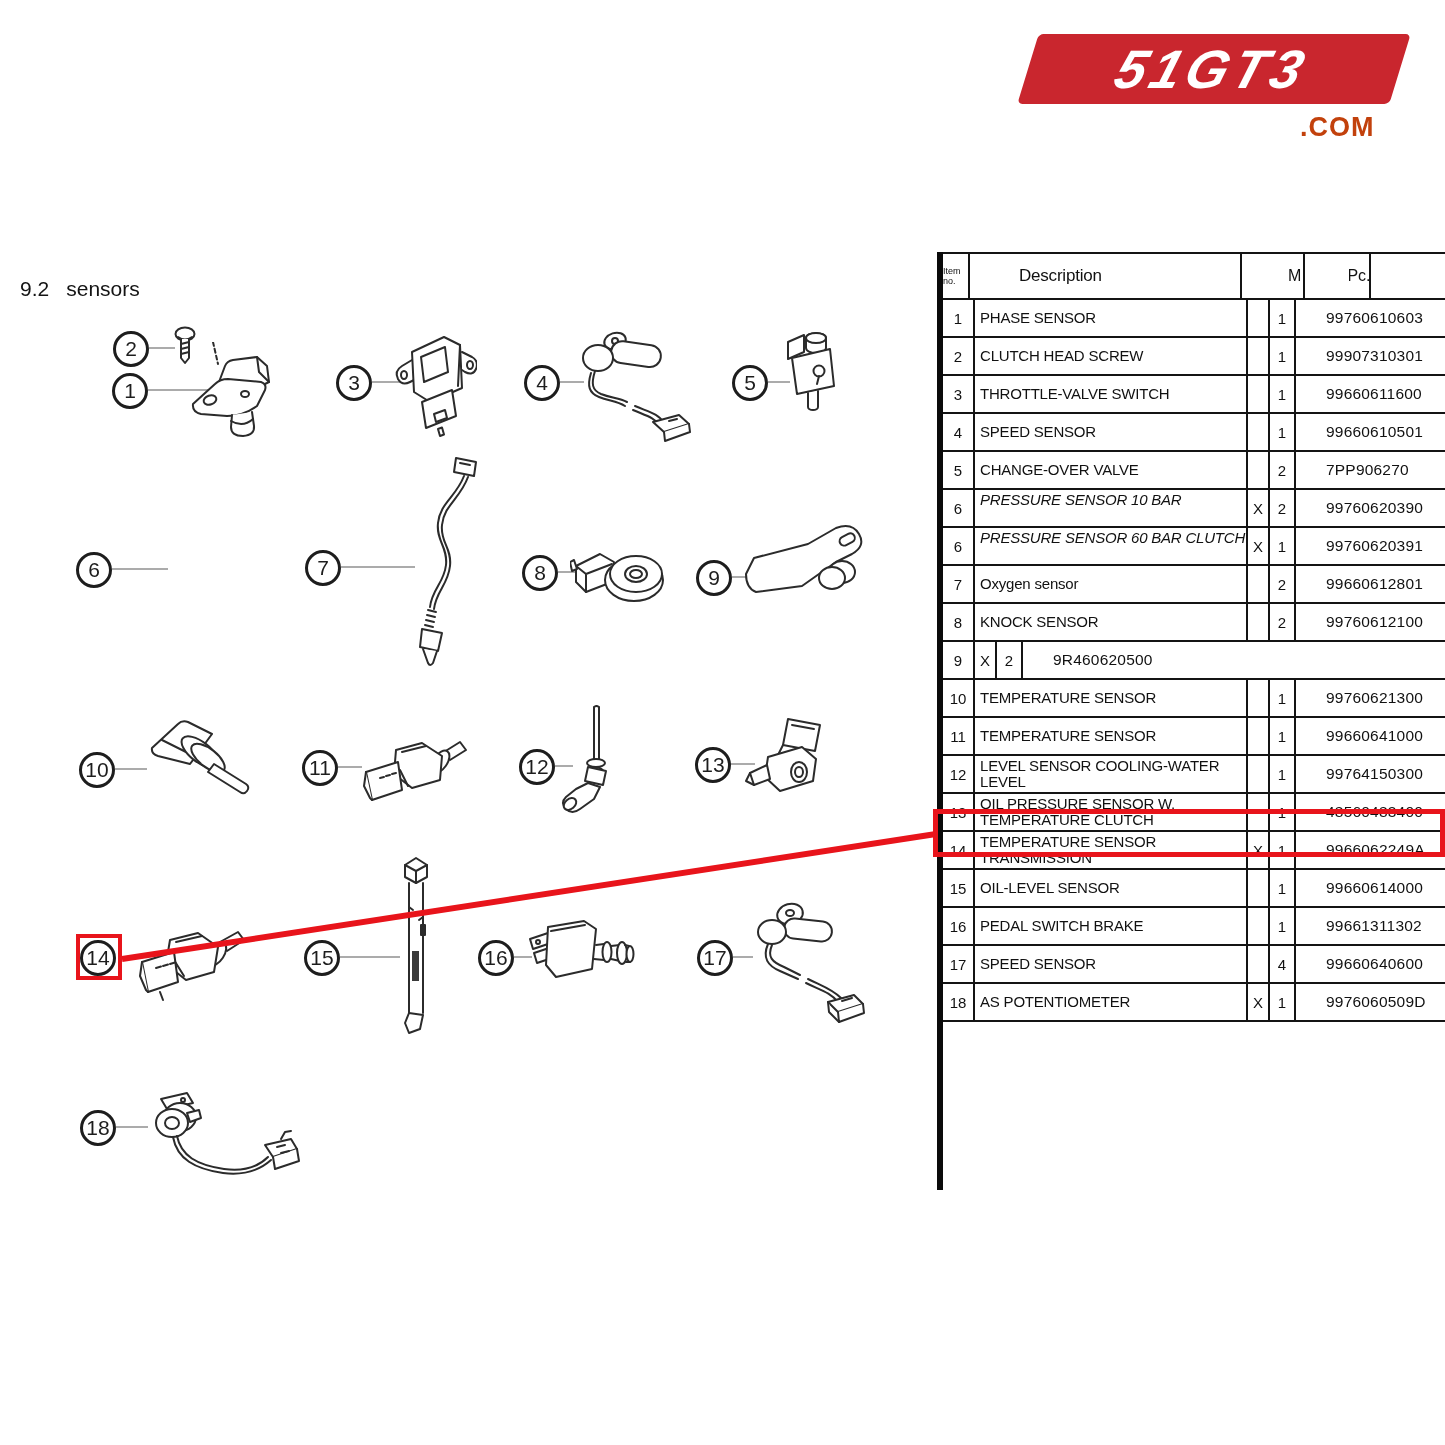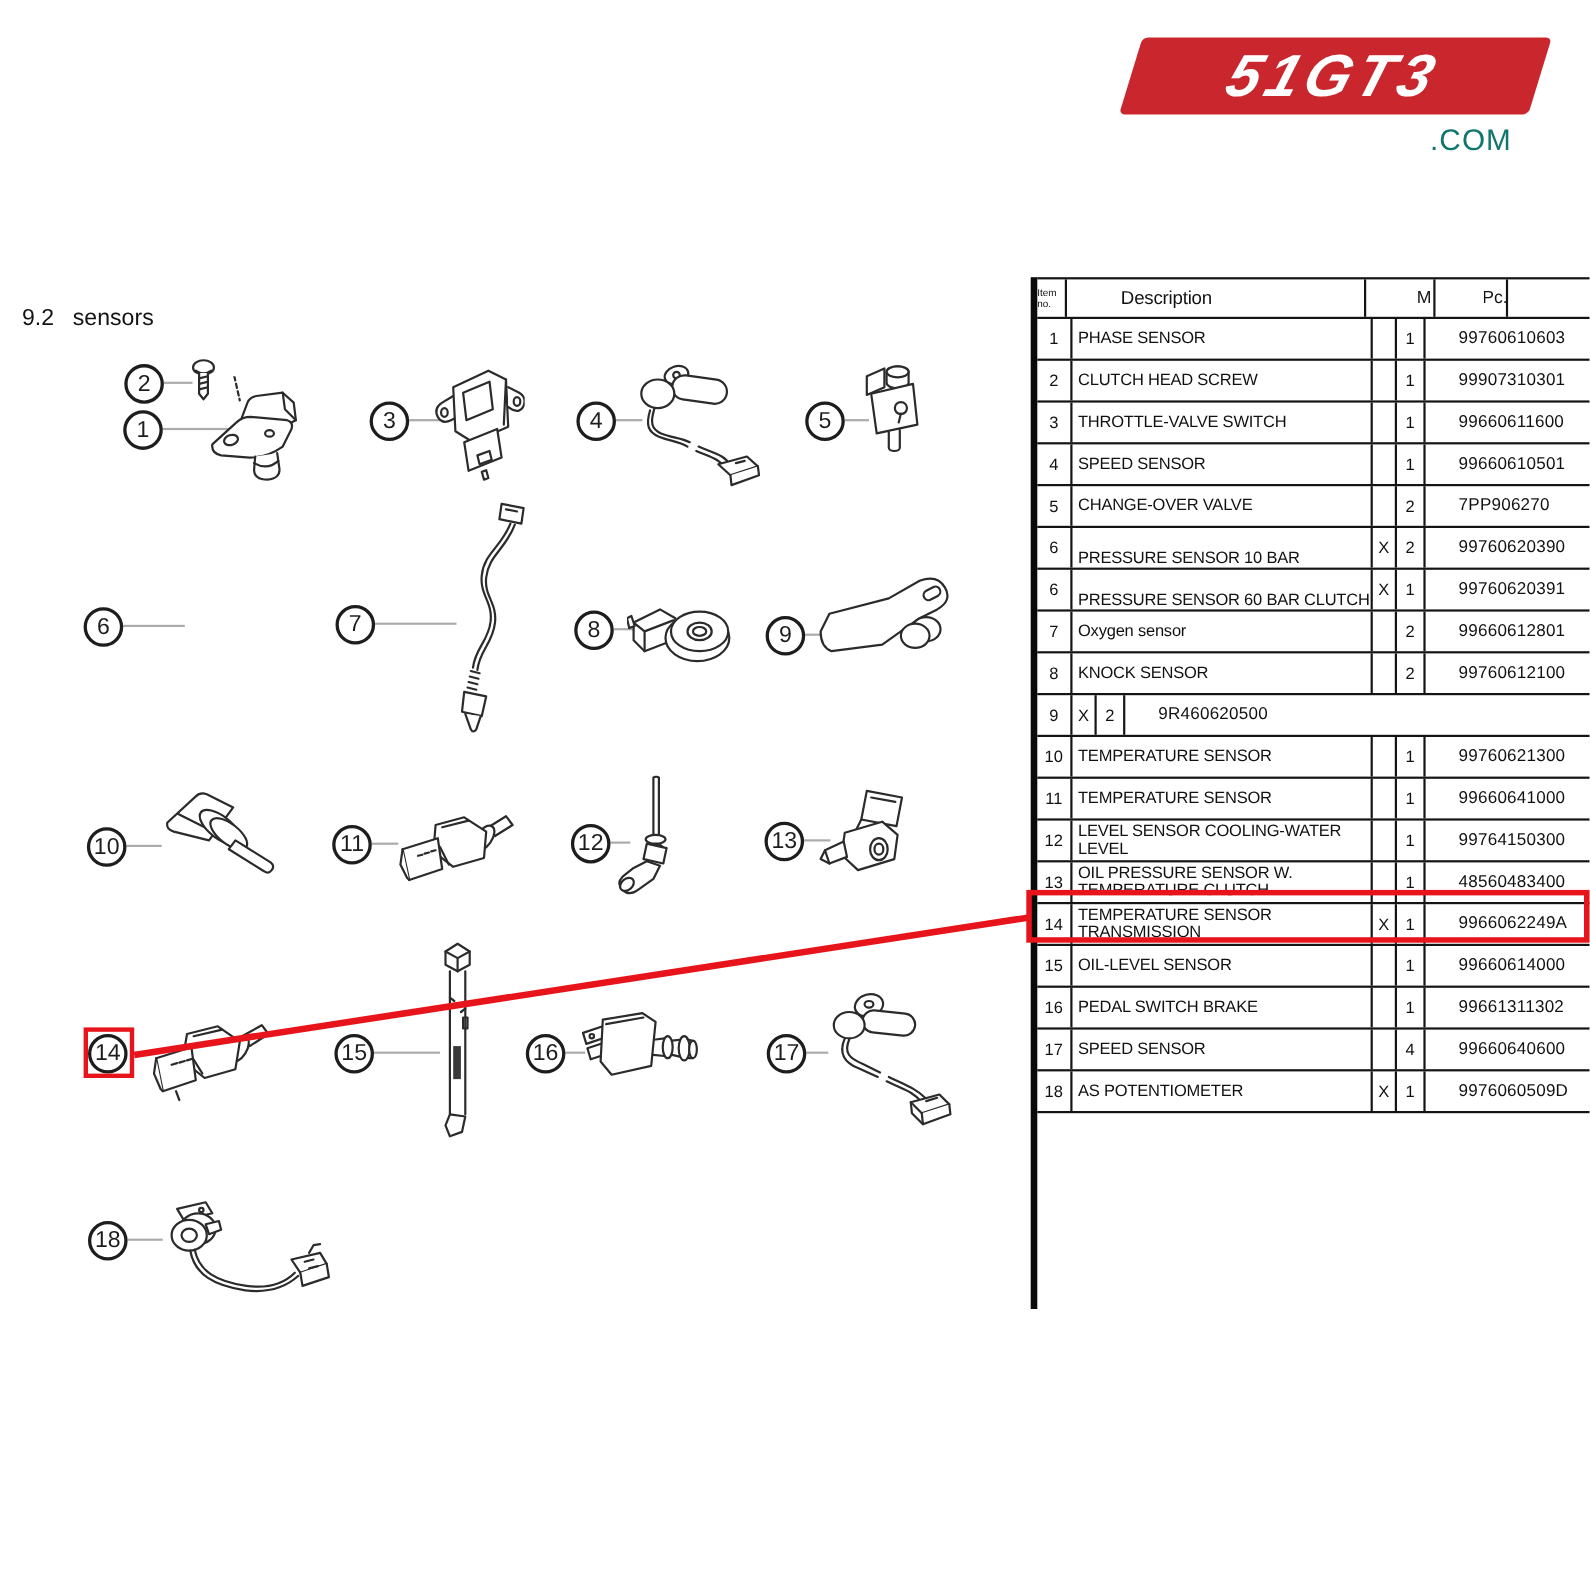".COM" .logo-com { color: #0f766e -> #c2410c; font-weight: normal -> bold }
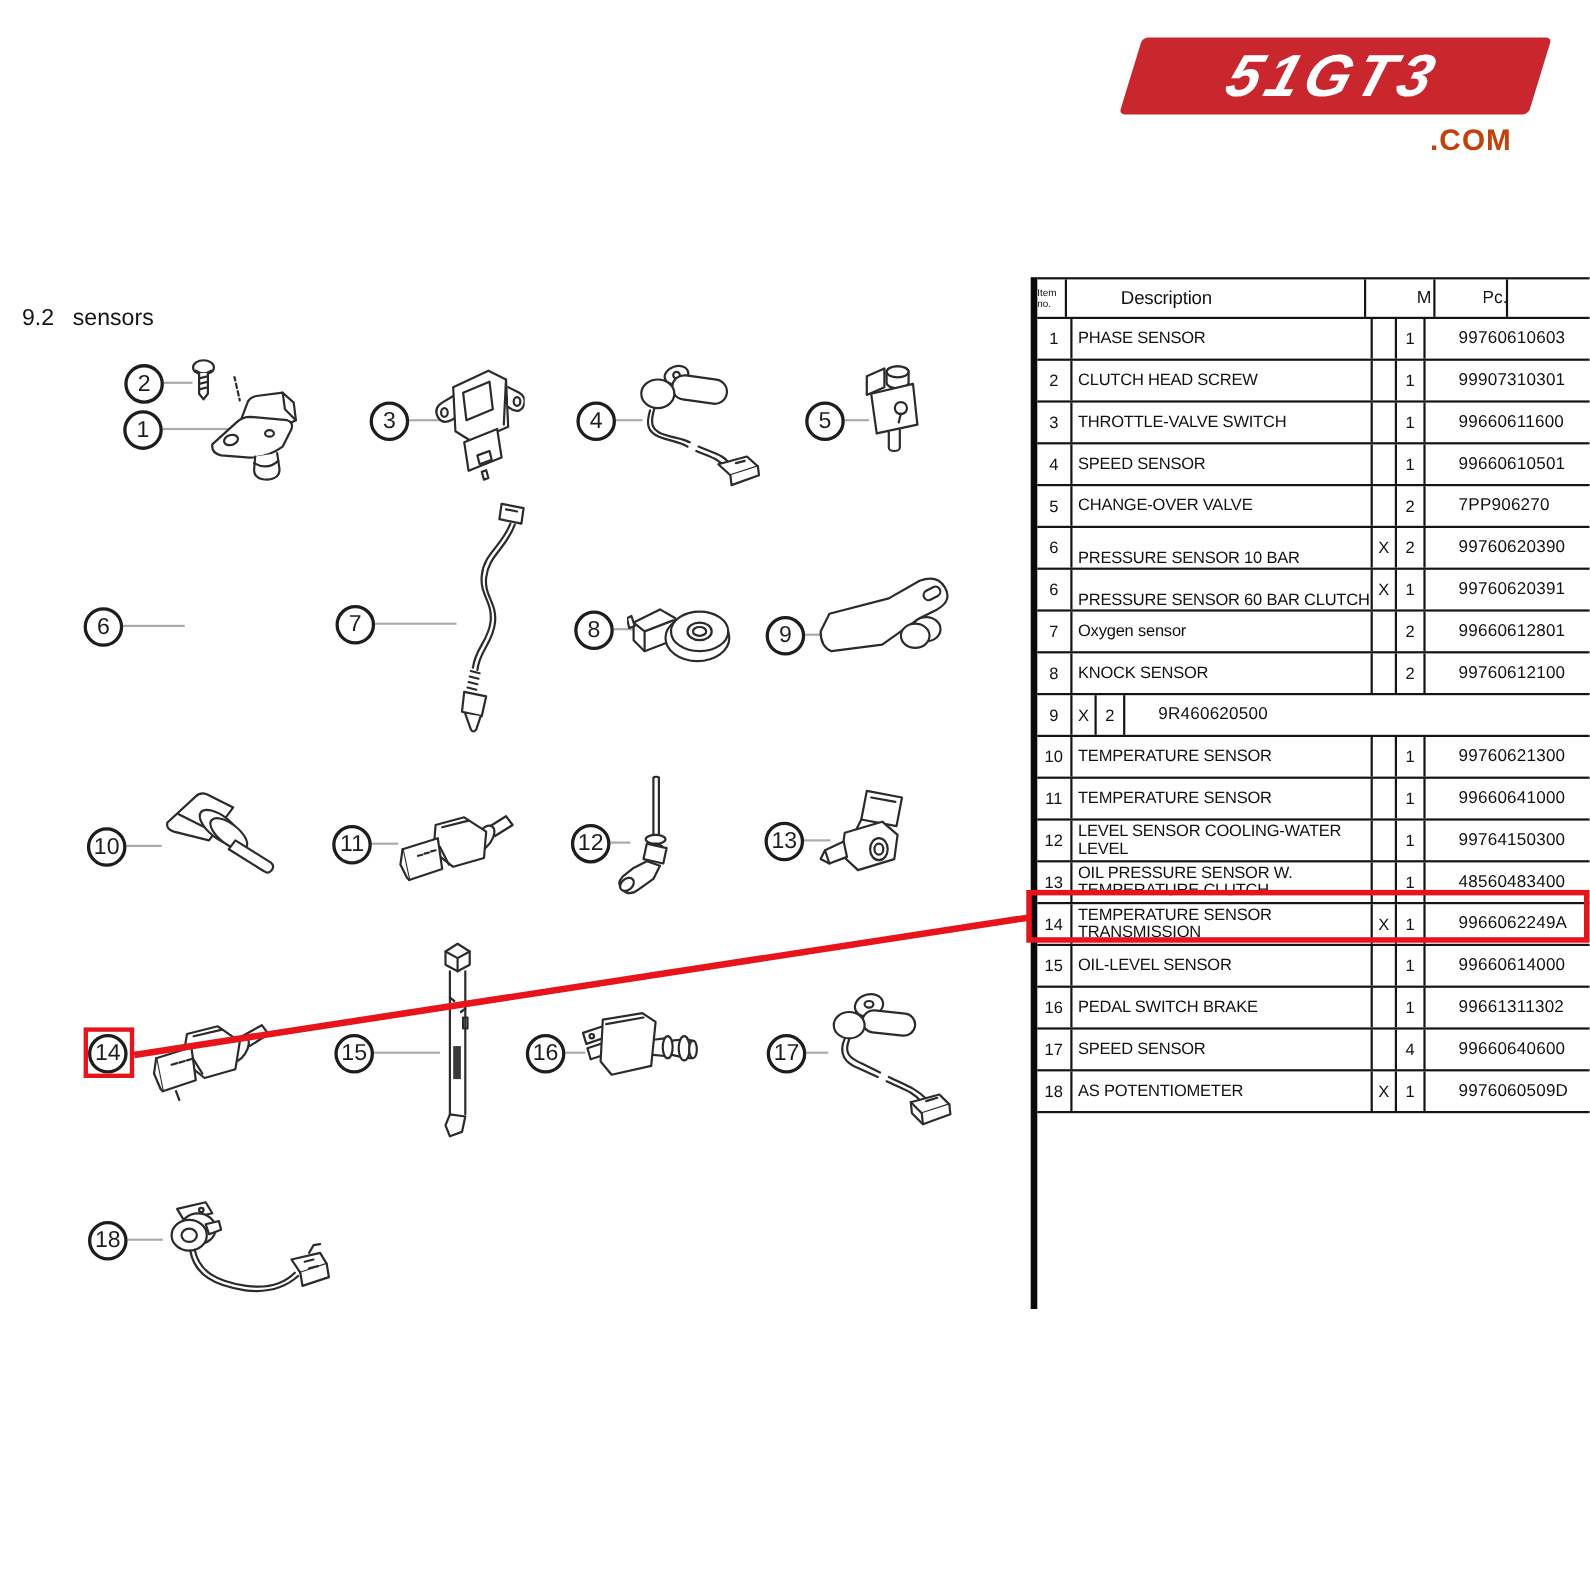"Item no." .trow.thead { height: 36px -> 46px }
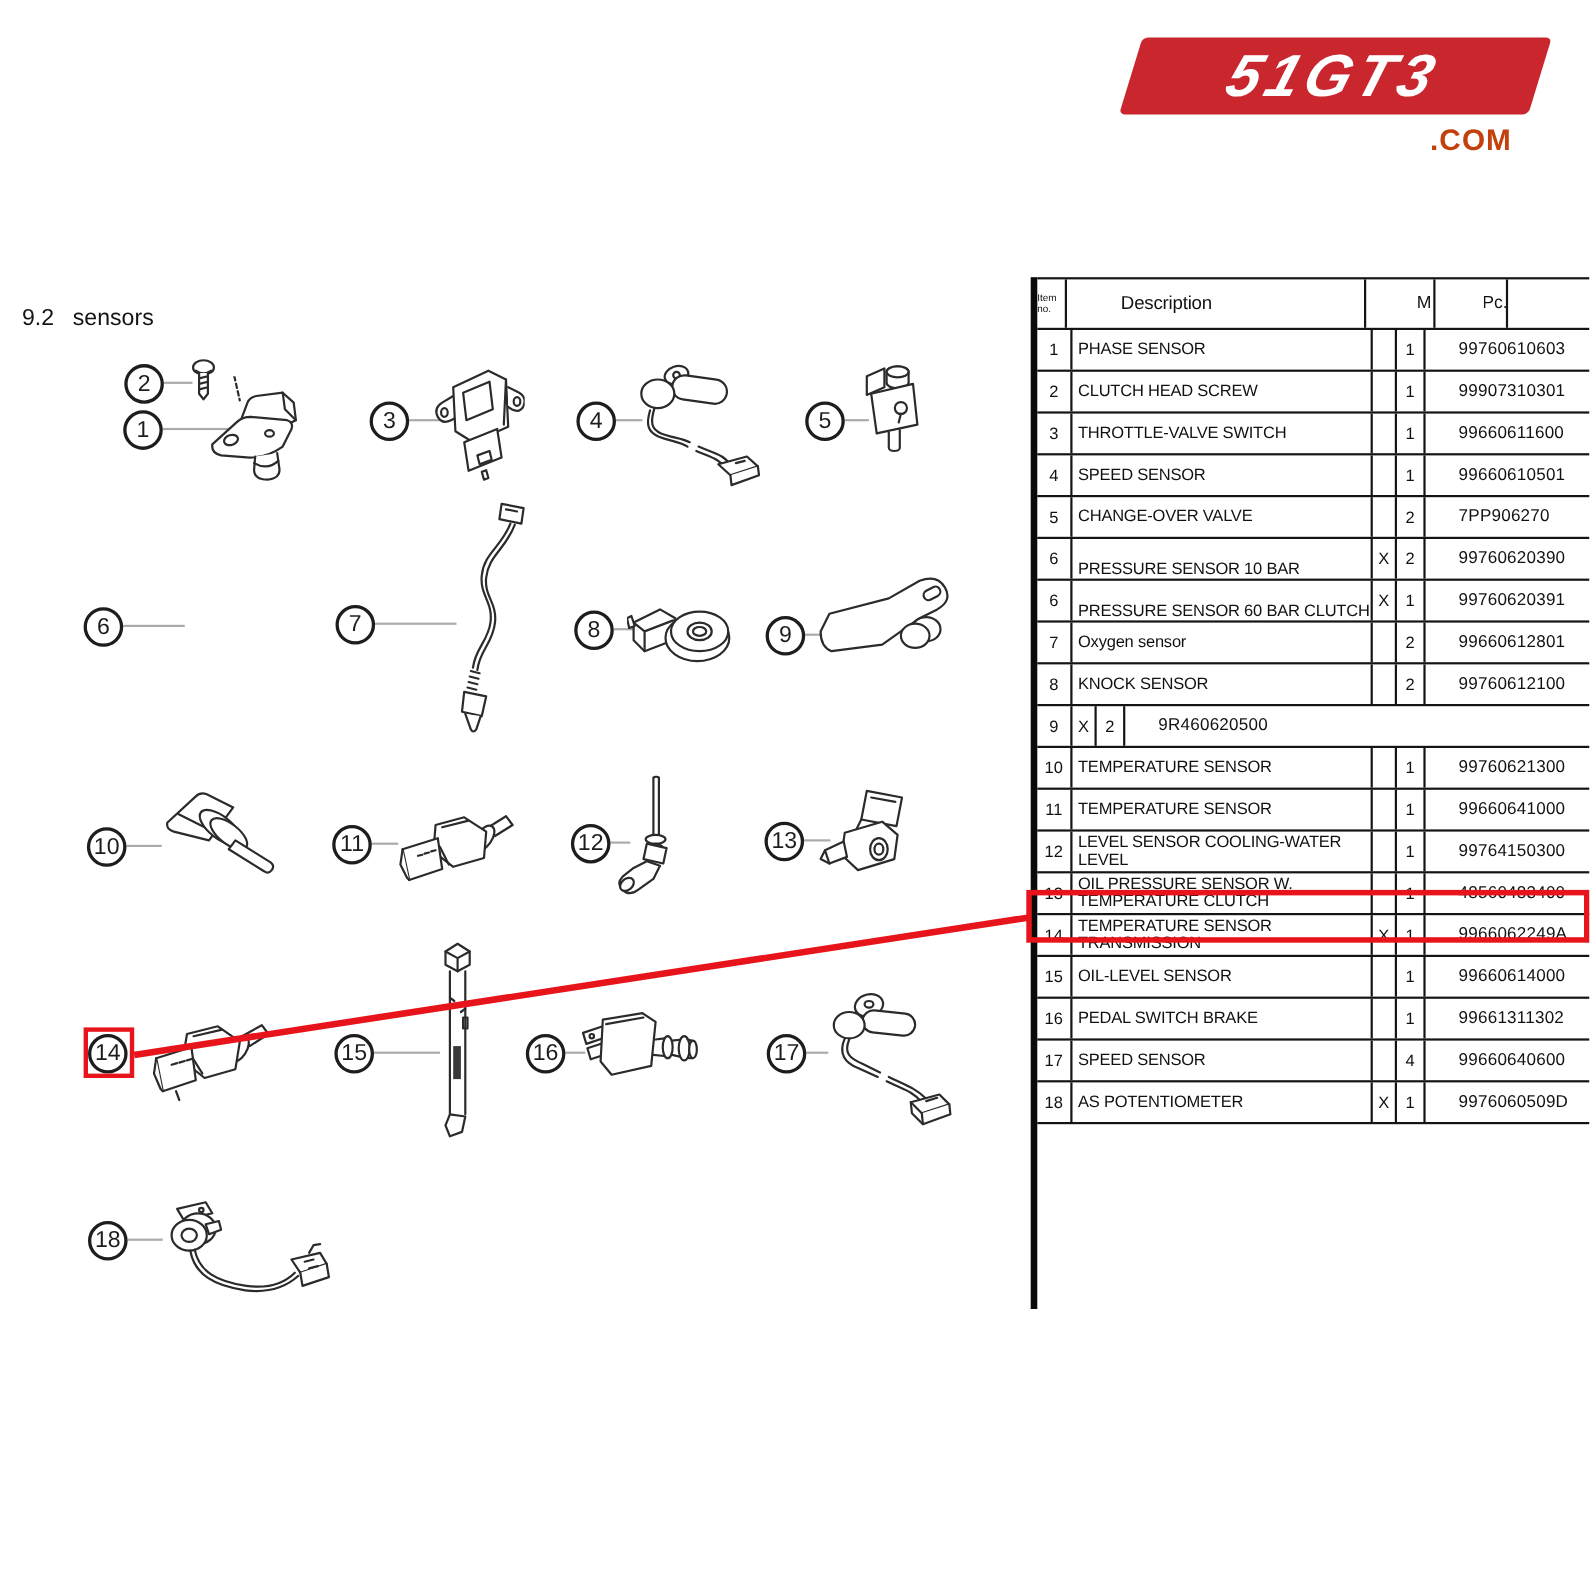"PRESSURE SENSOR 10 BAR" .trow.top-desc .c-desc { font-style: none -> italic; padding-top: 20px -> 2px }
